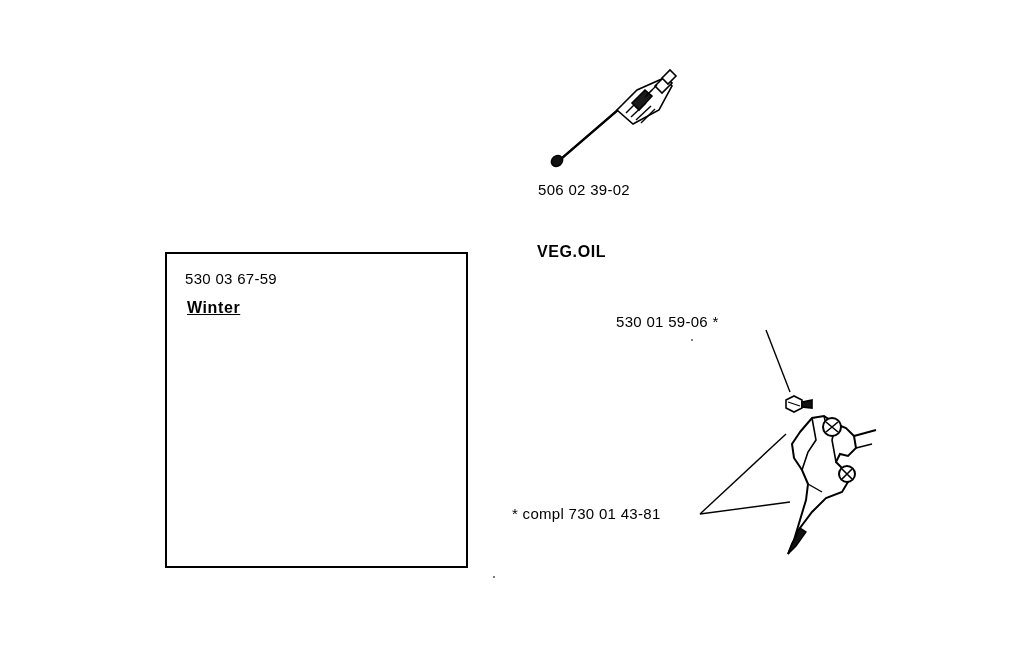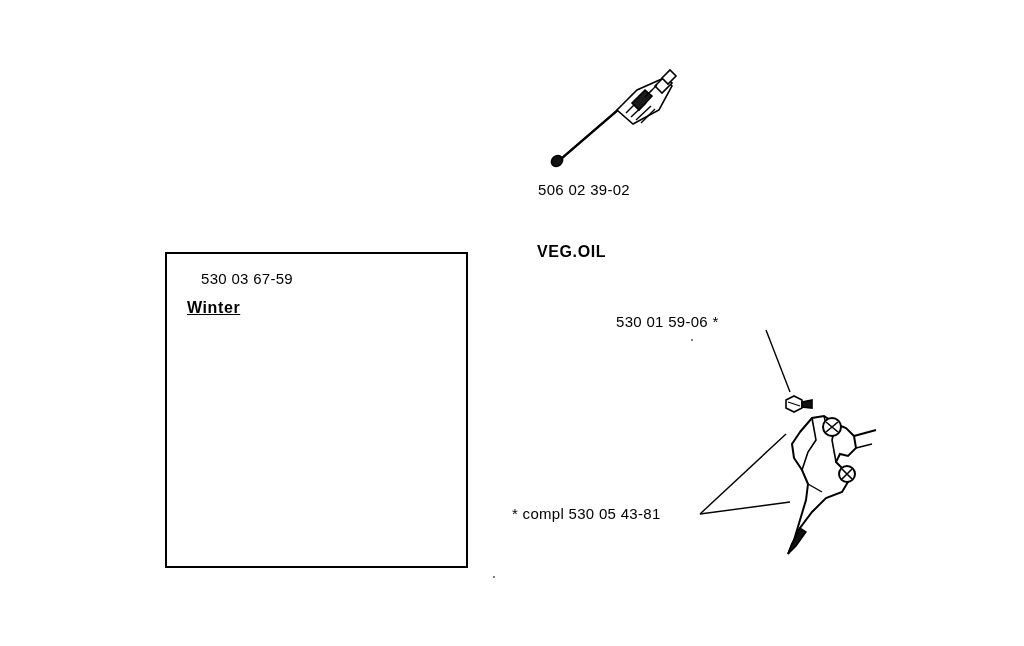"530 03 67-59" div.label { margin-left: 16px -> none }
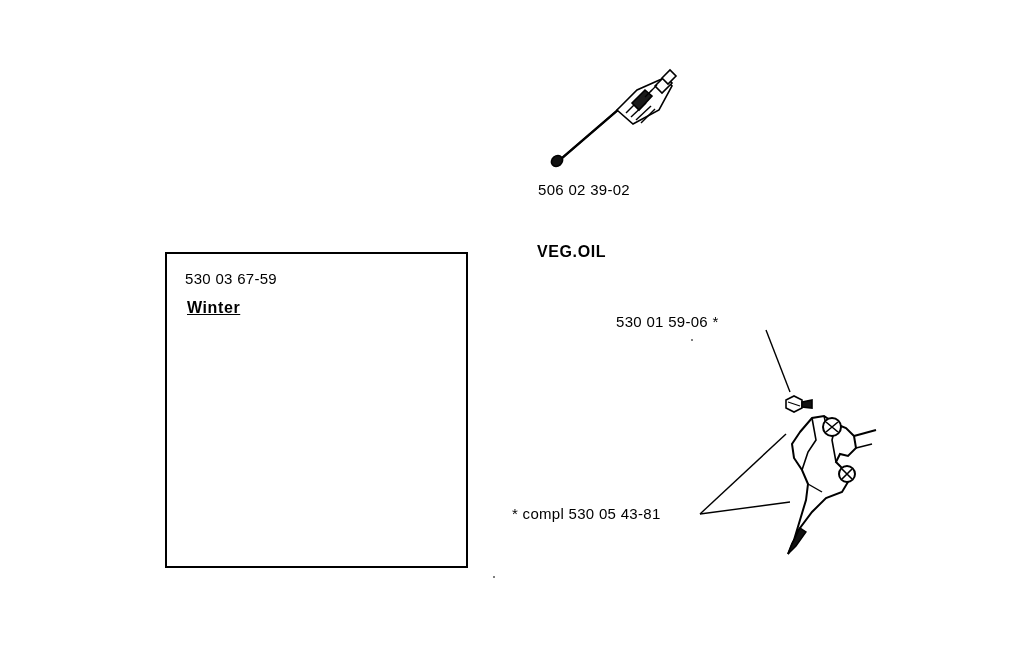"* compl 530 05 43-81" div.label { text: 530 05 -> 730 01 }
